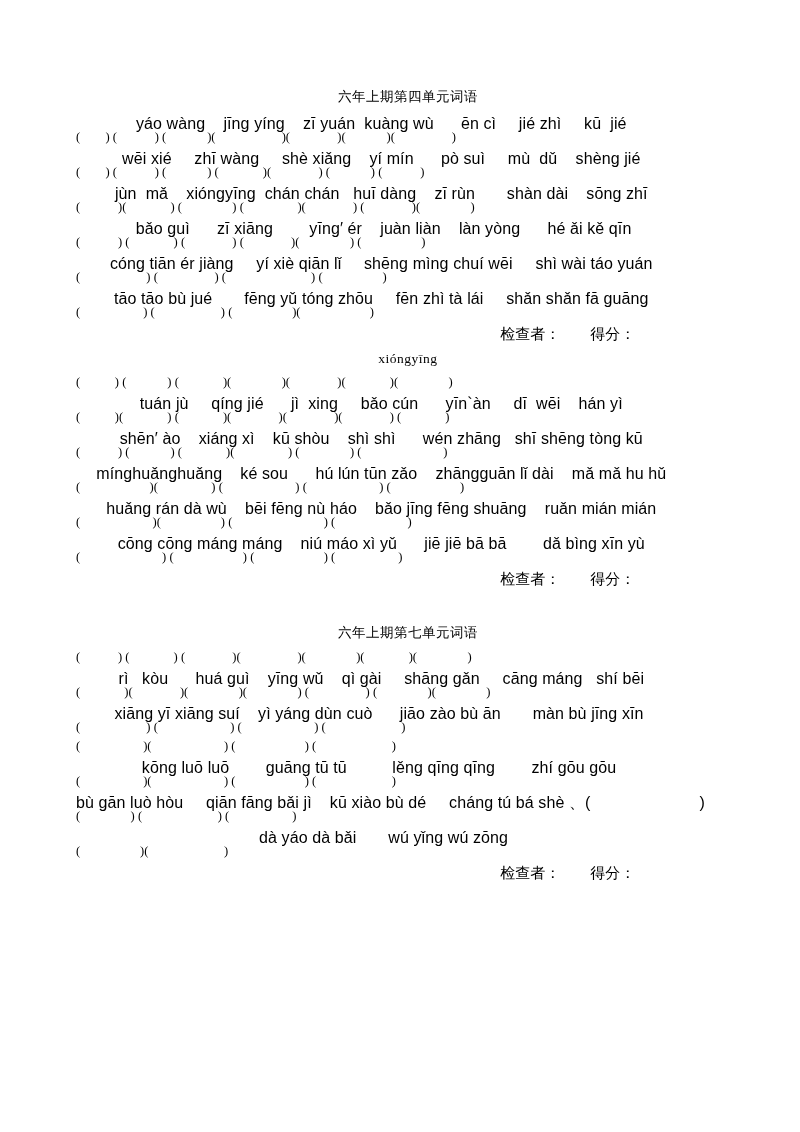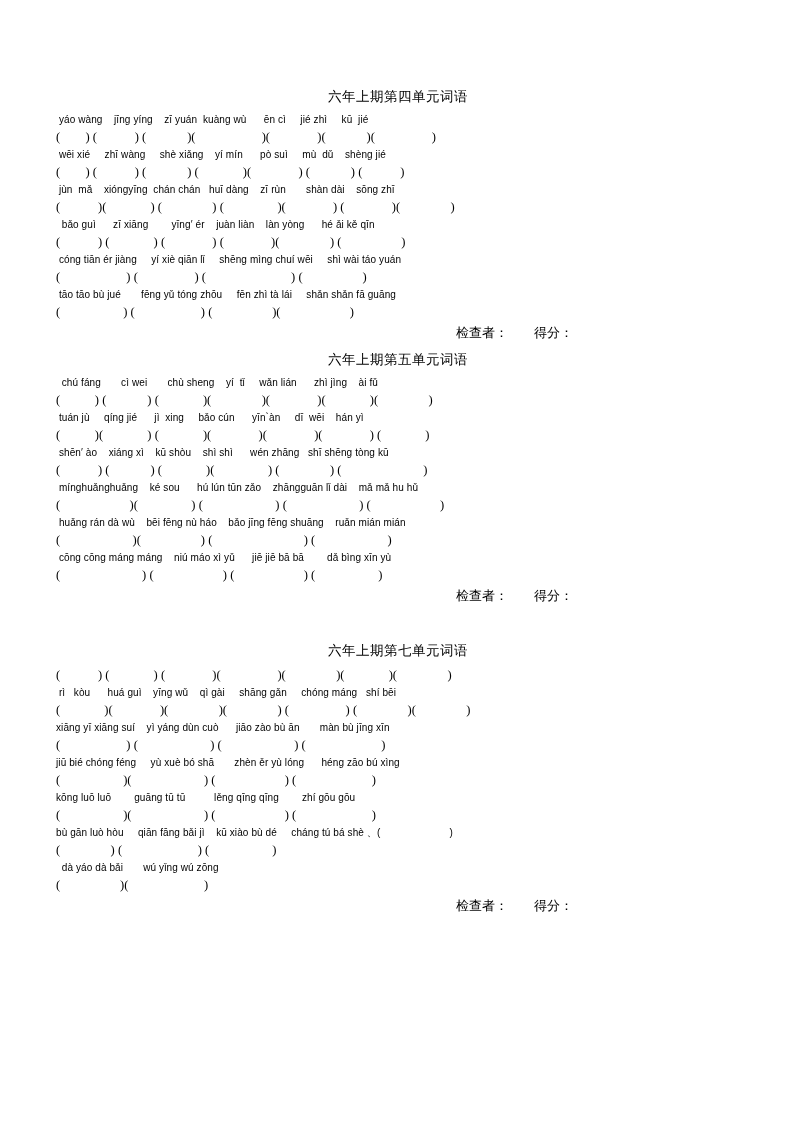"六年上期第四单元词语" .page { padding: 88px 118px 0 56px -> 88px 118px 0 76px }
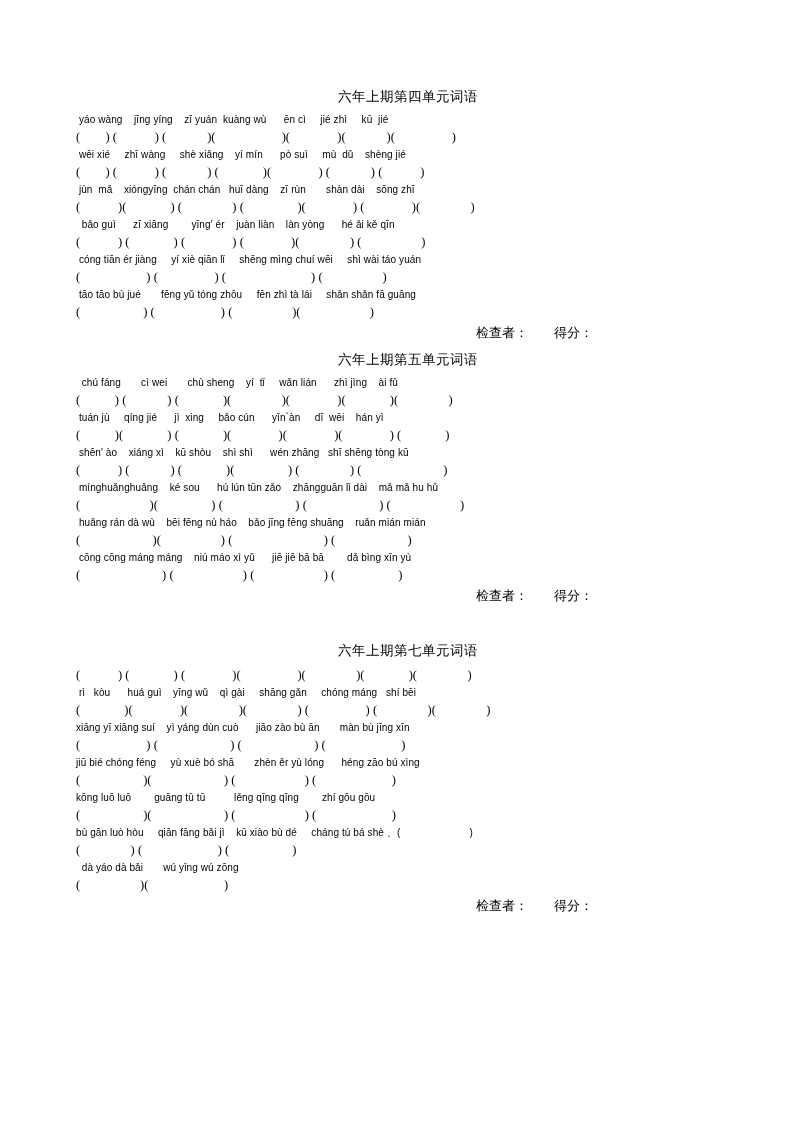"yáo wàng jīng yíng zī" .pinyin-row { font-size: 10px -> 16px; text-align: none -> center }
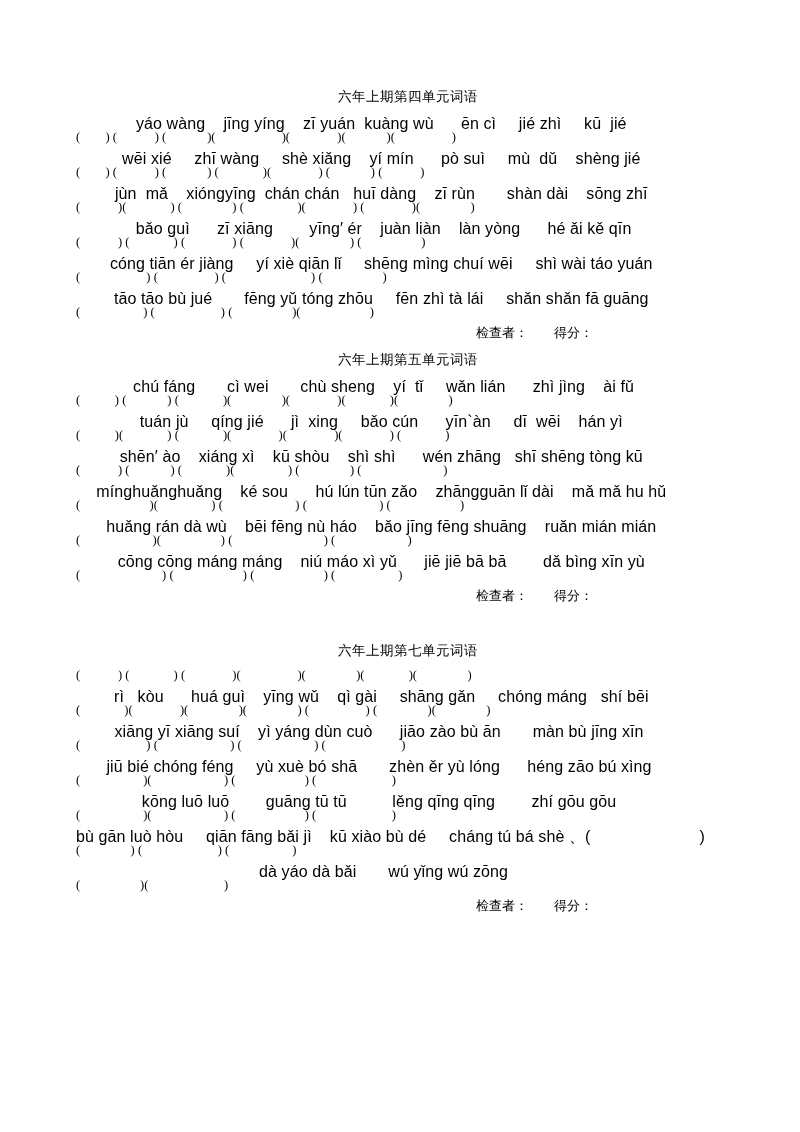"检查者： 得分：" .footer-row { font-size: 13px -> 15px; text-align: left -> center }
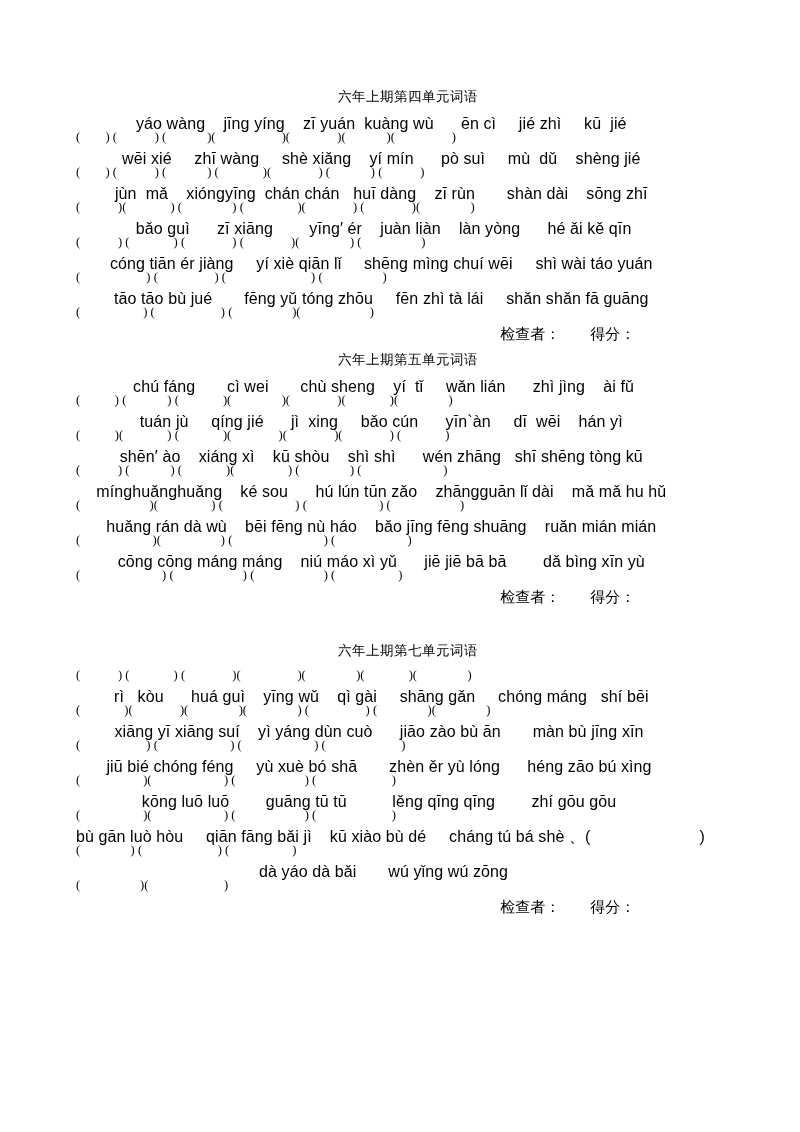"六年上期第五单元词语" div.section-title { text: 六年上期第五单元词语 -> xióngyīng }
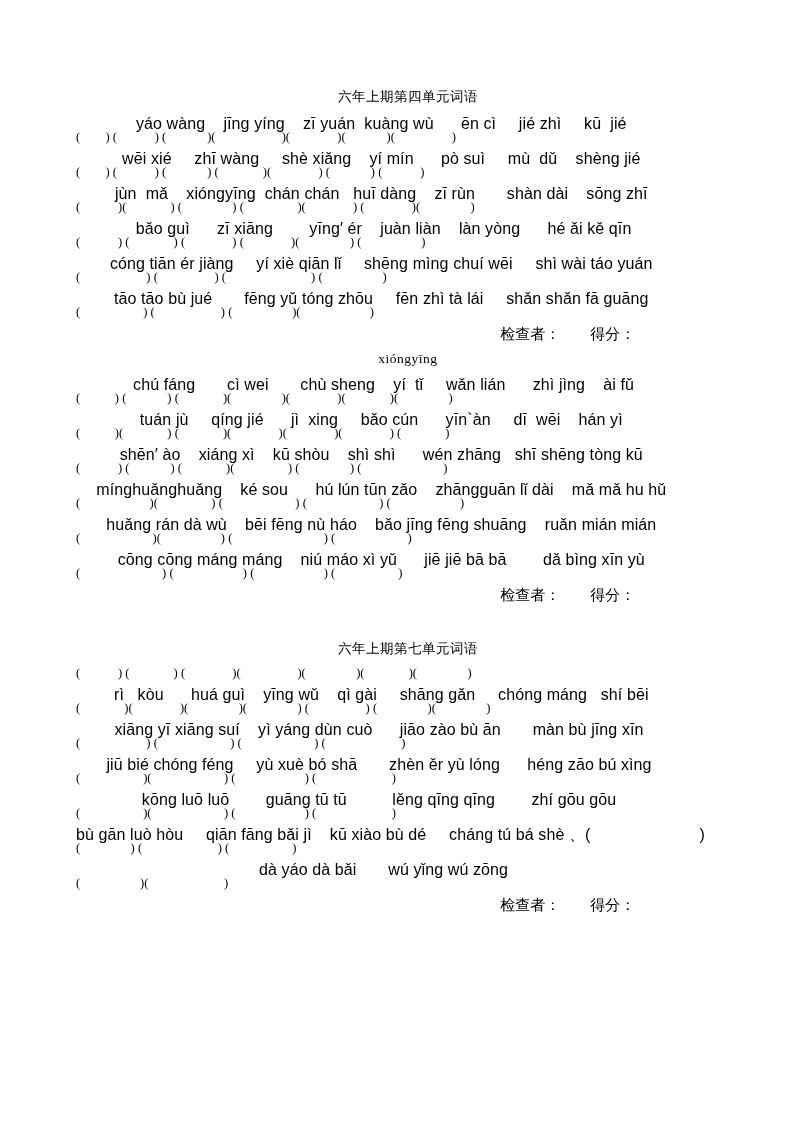"chú fáng cì wei chù" div.pinyin-row { html: <div> chú fáng cì wei chù sheng yí tǐ wǎn lián zhì jìng ài fǔ</div> -> none }
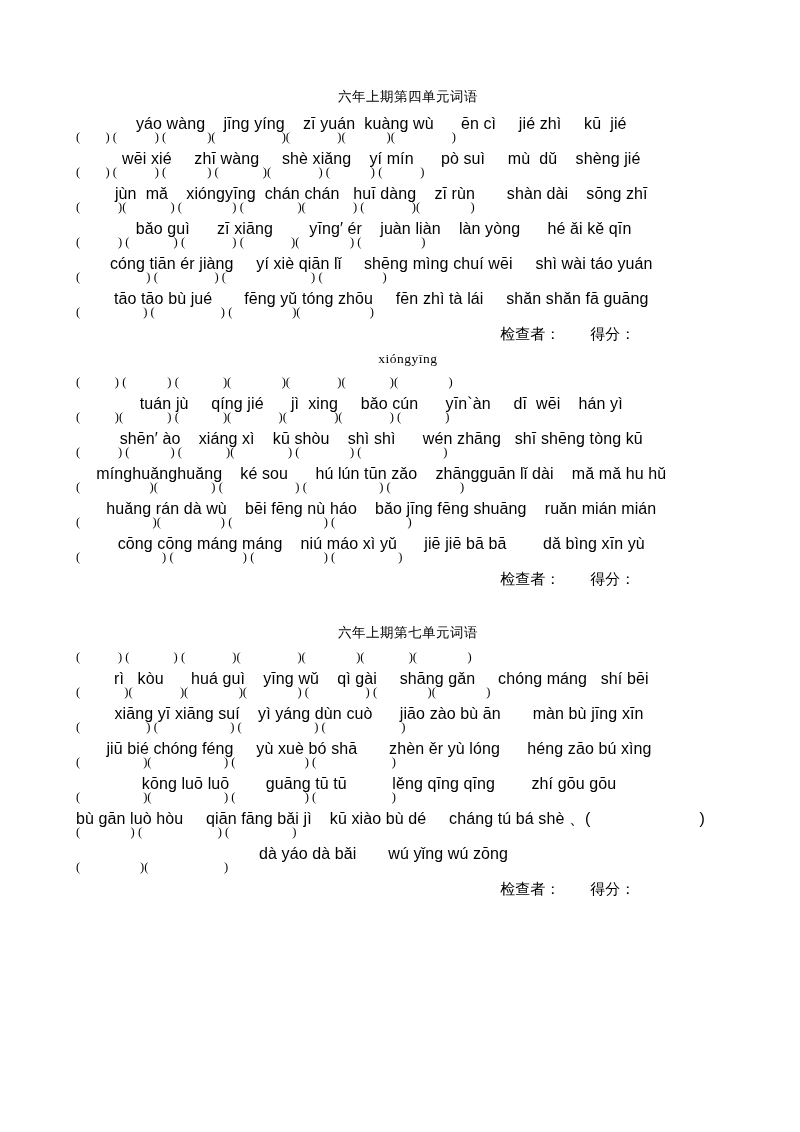"rì kòu huá guì yīng" div.pinyin-row { text: chóng -> cāng }
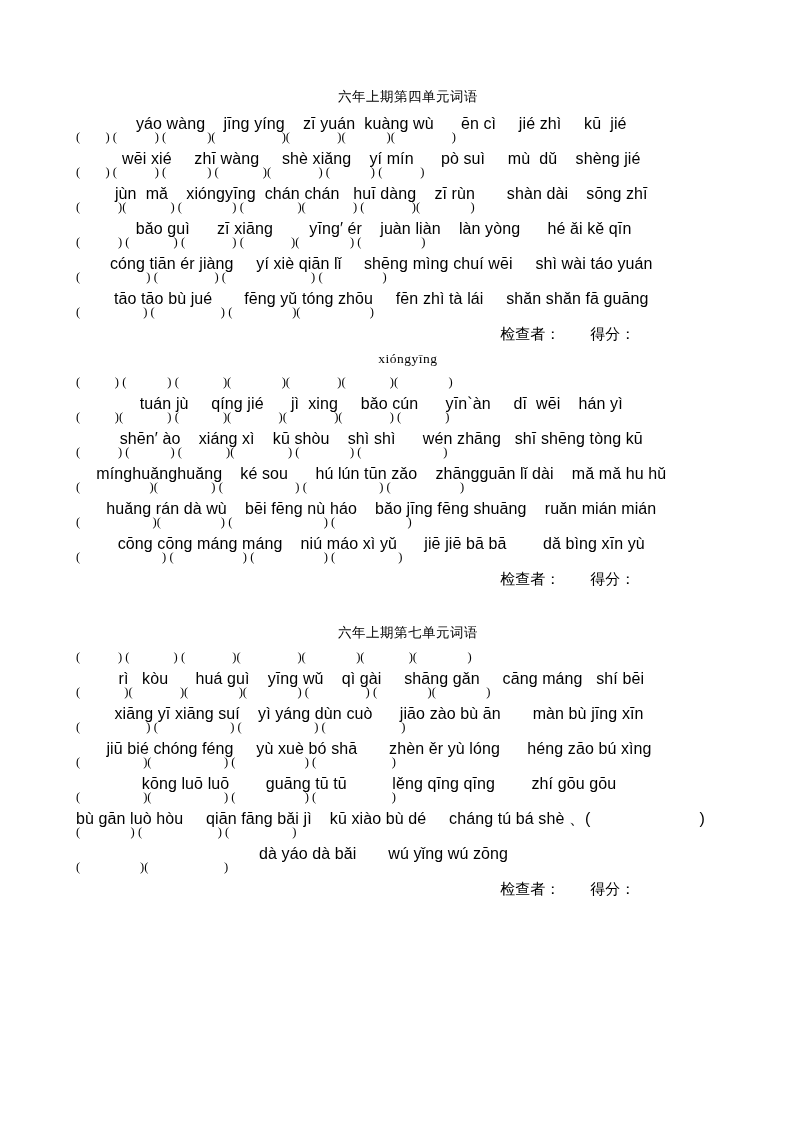"jiū bié chóng féng yù" div.pinyin-row { html: <div>jiū bié chóng féng yù xuè bó shā zhèn ěr yù lóng héng zāo bú xìng</div> -> none }
